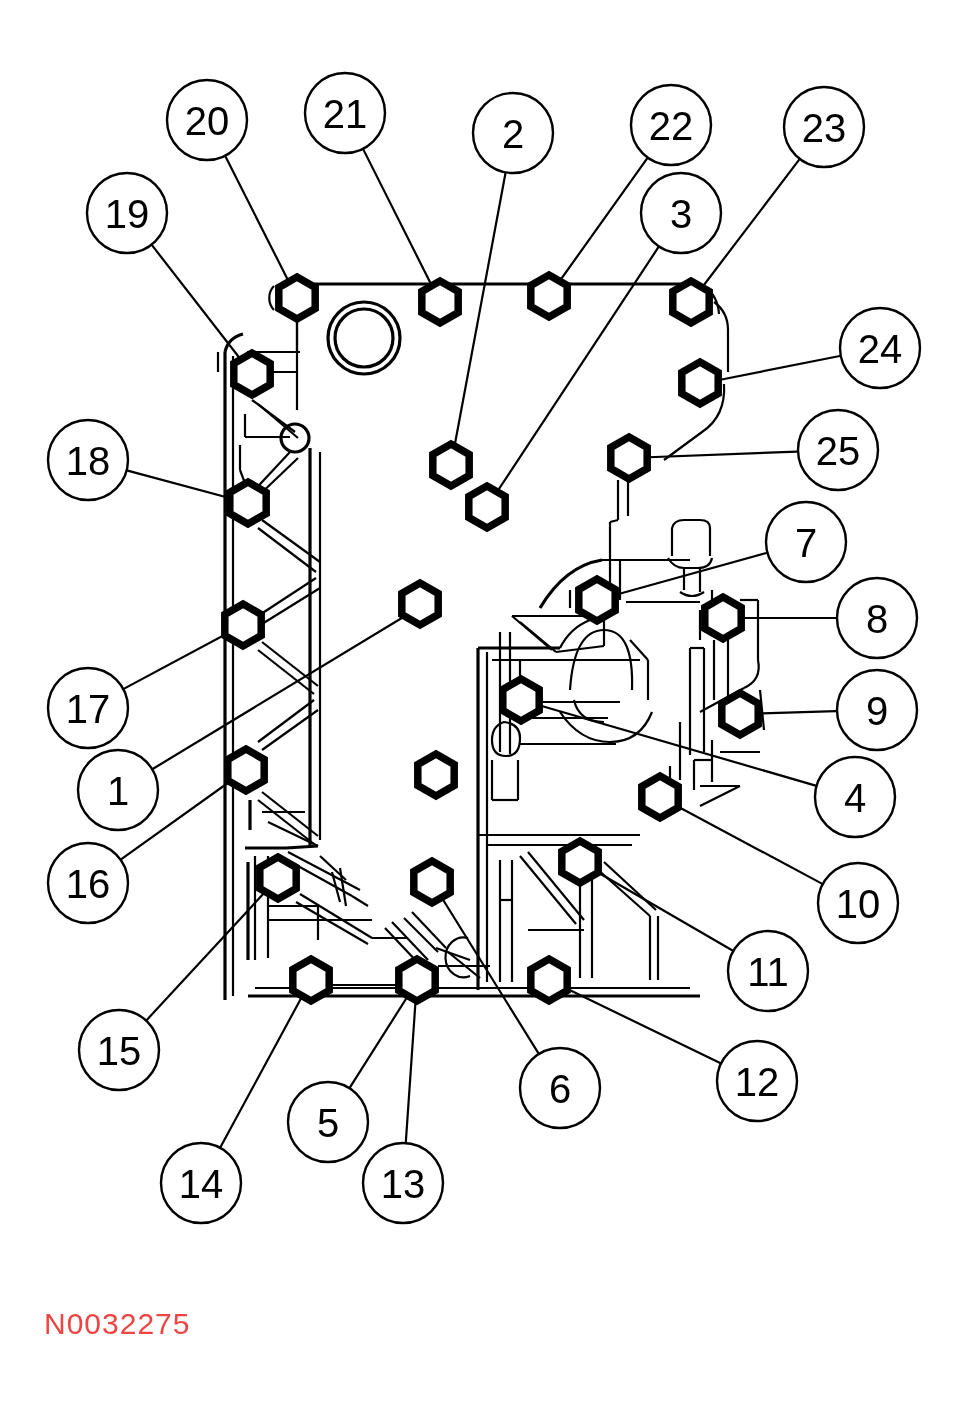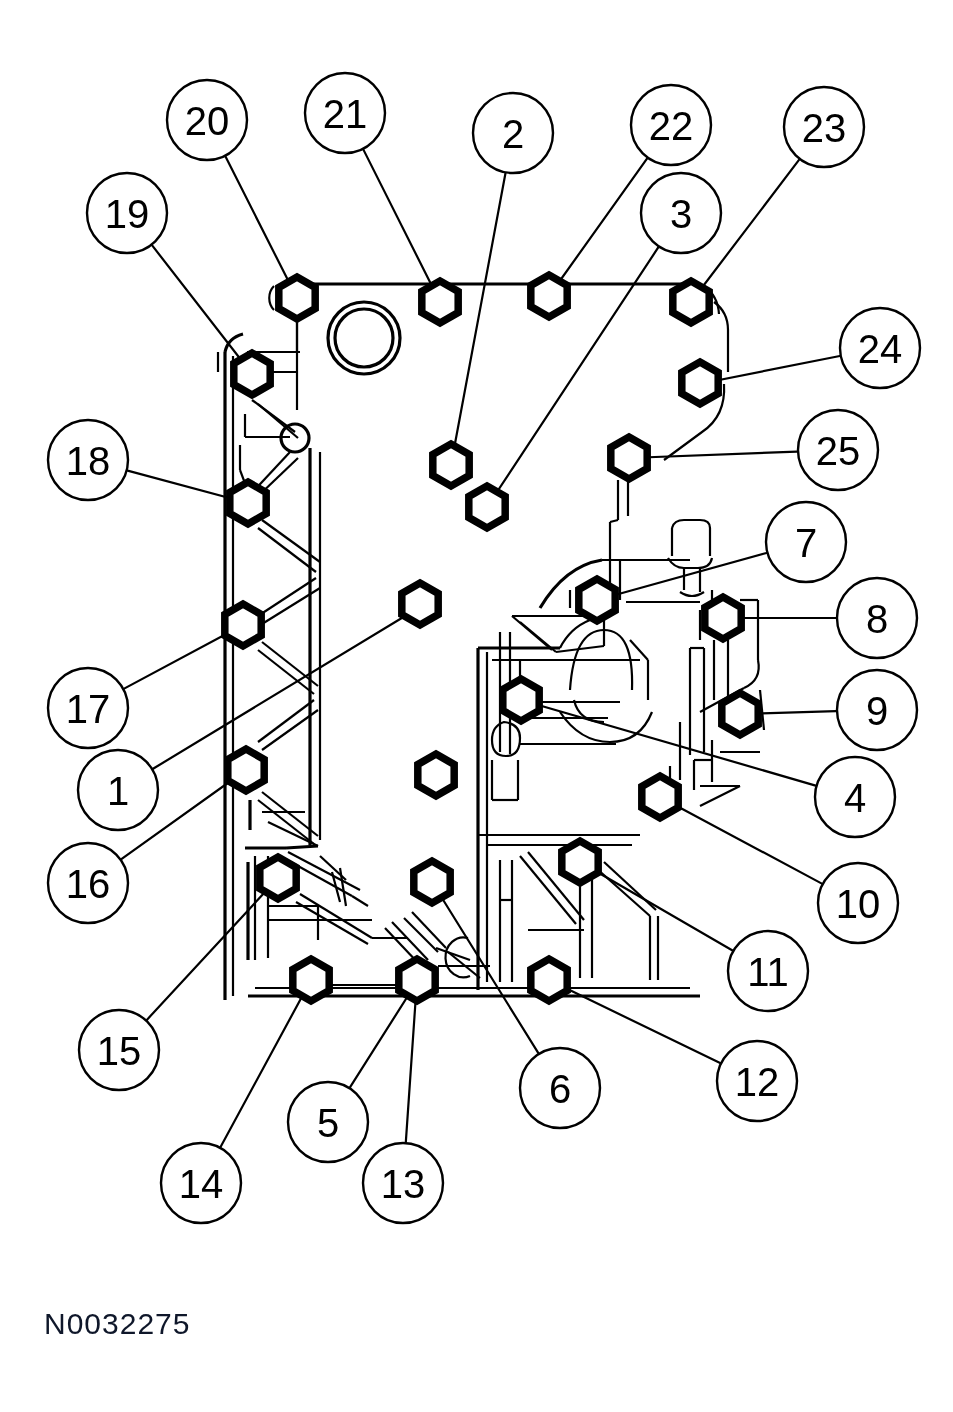"N0032275" .caption { color: #0f172a -> #ef4444 }
